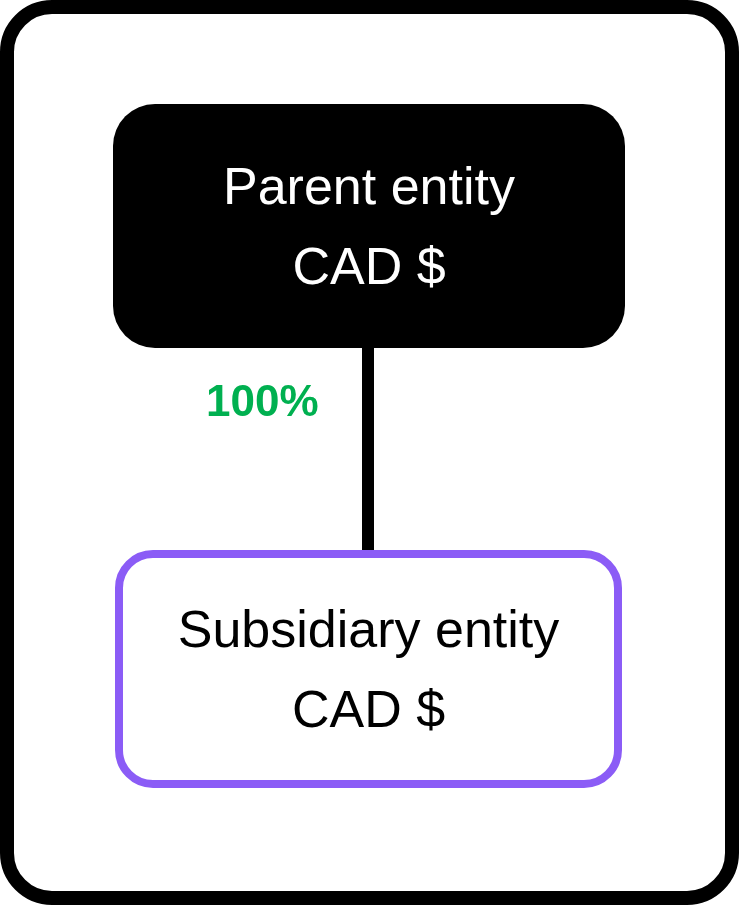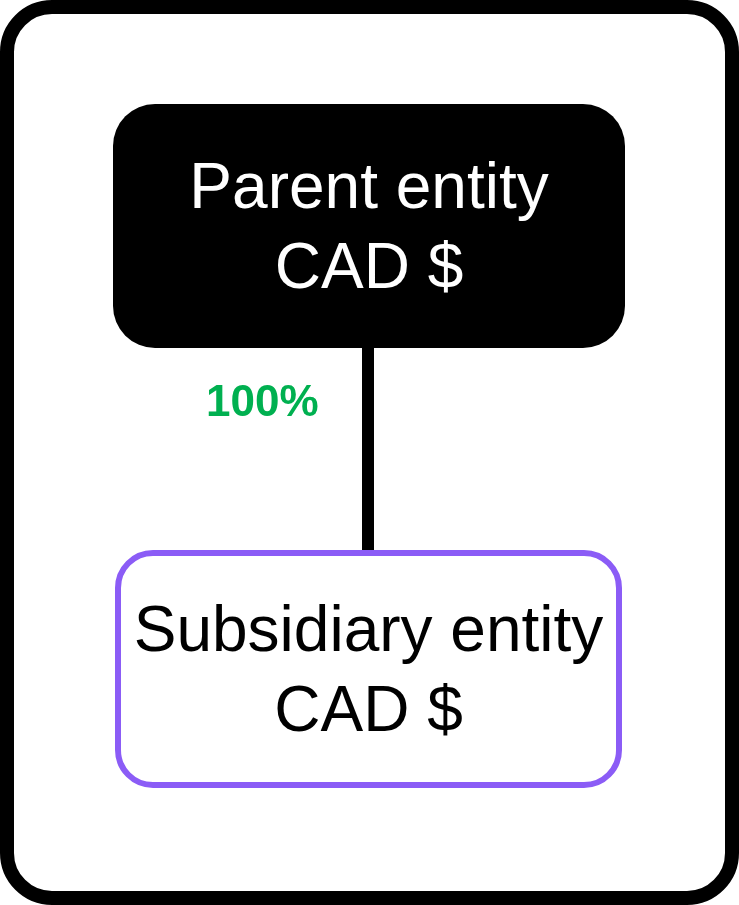"Parent entity" .node { font-size: 64px -> 52px }
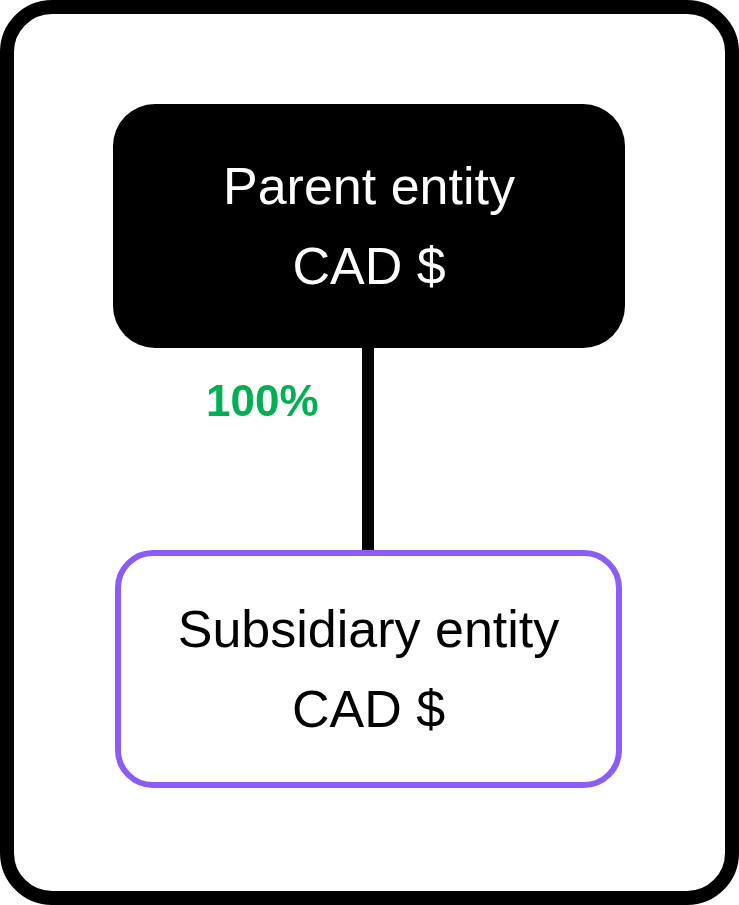"Subsidiary entity" .node-subsidiary { border: 6px solid #8b5cf6 -> 8px solid #8b5cf6 }
